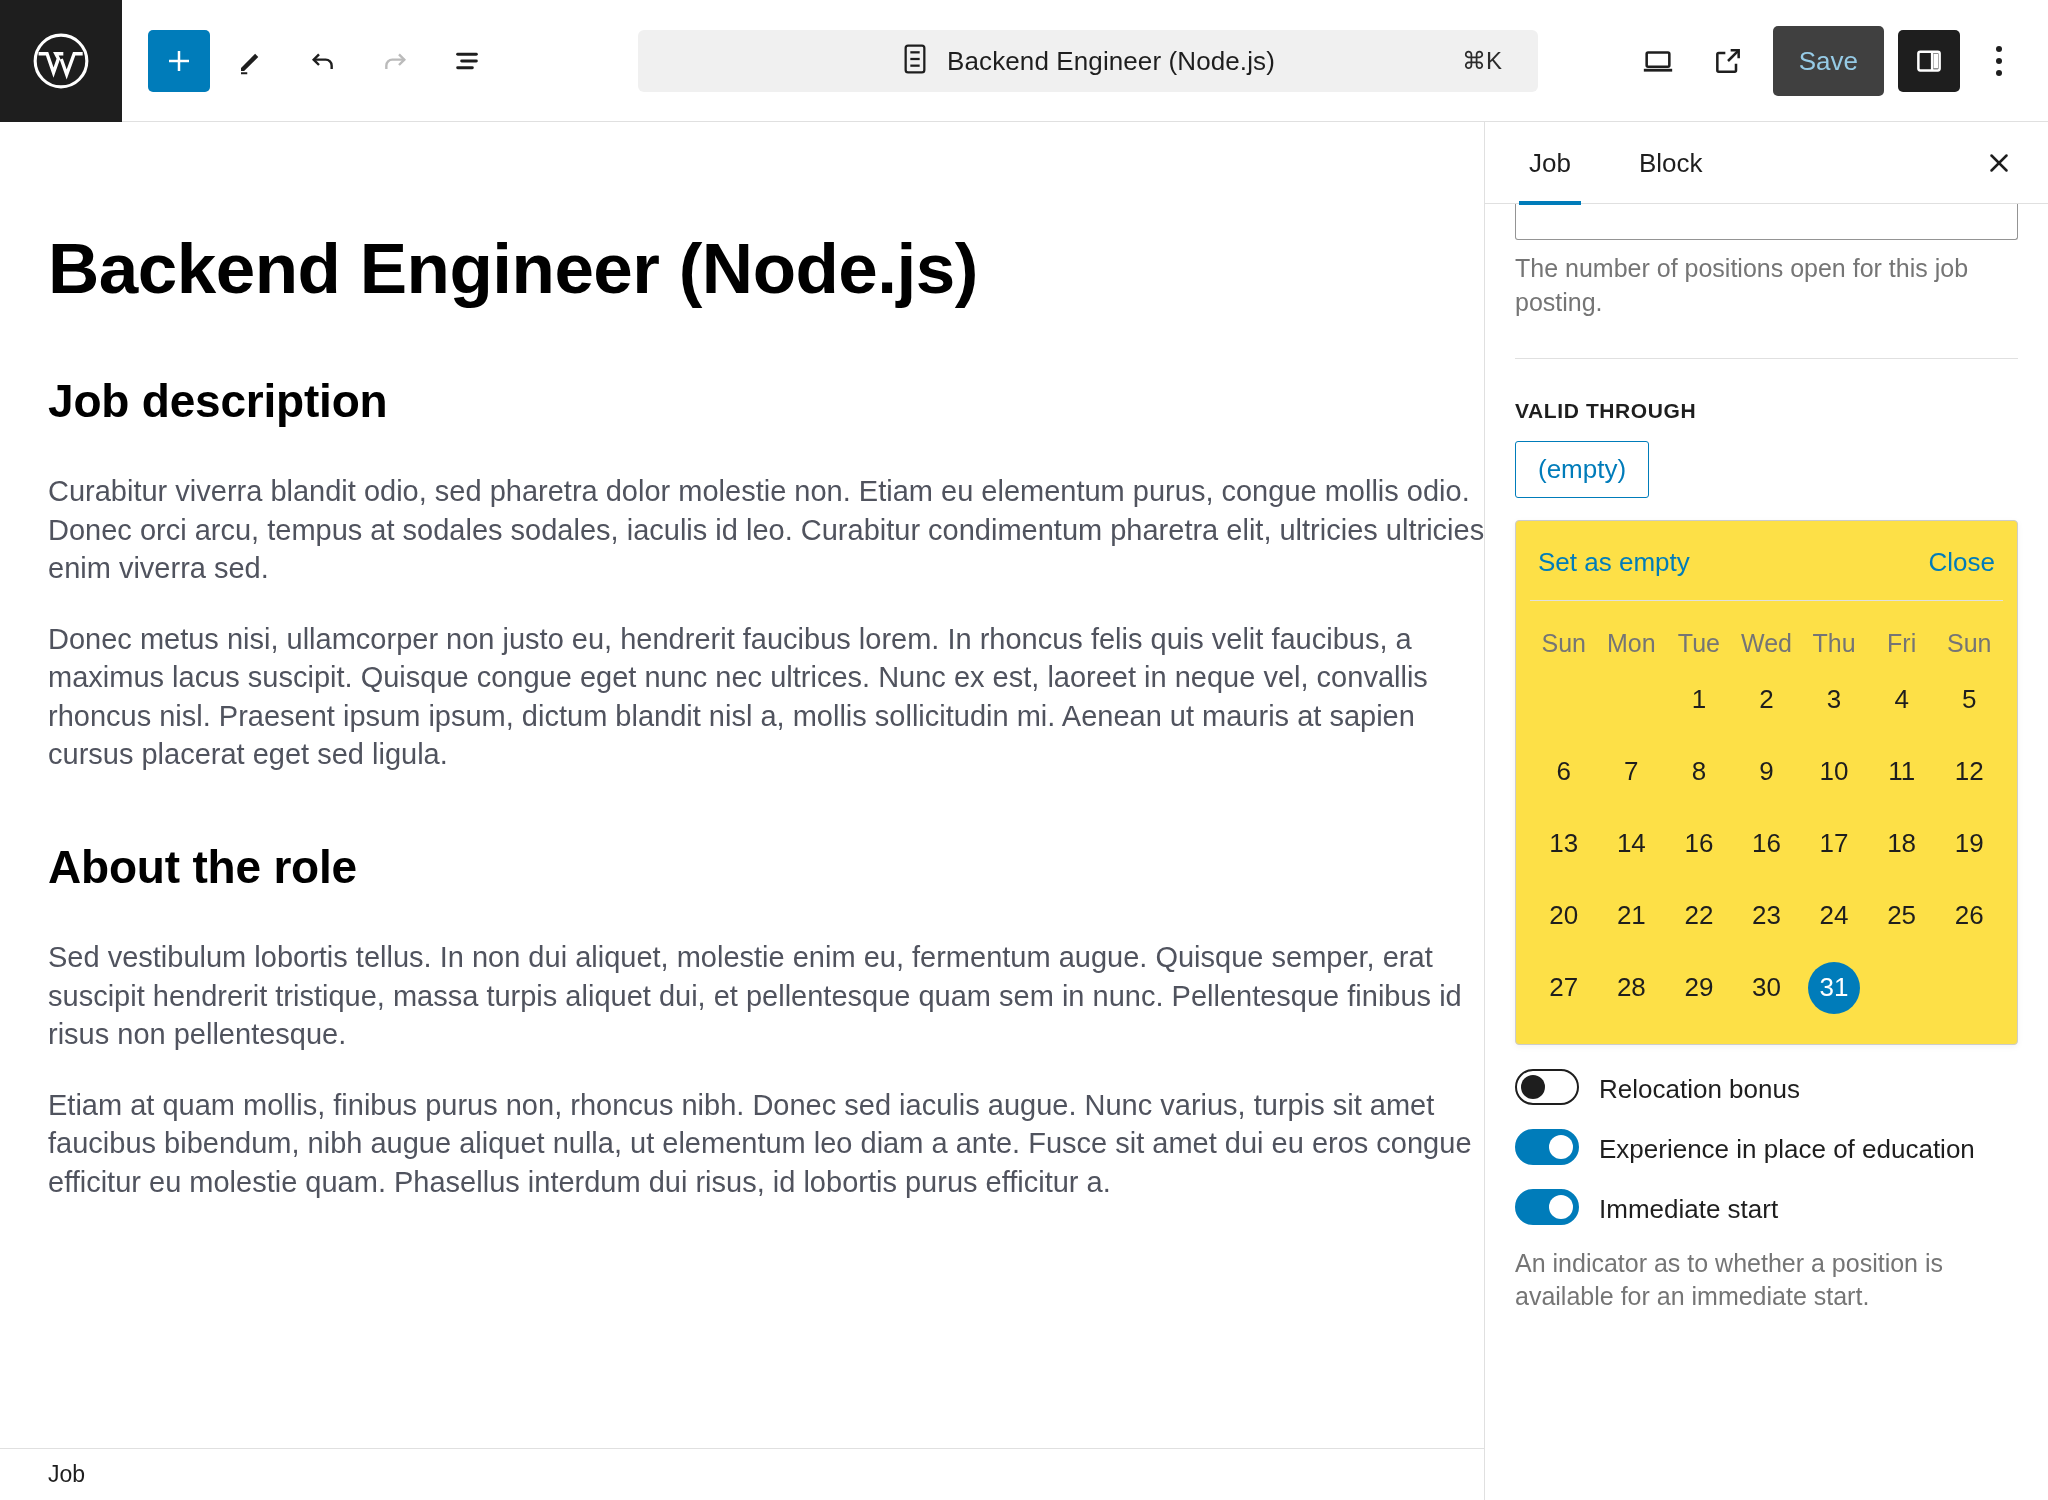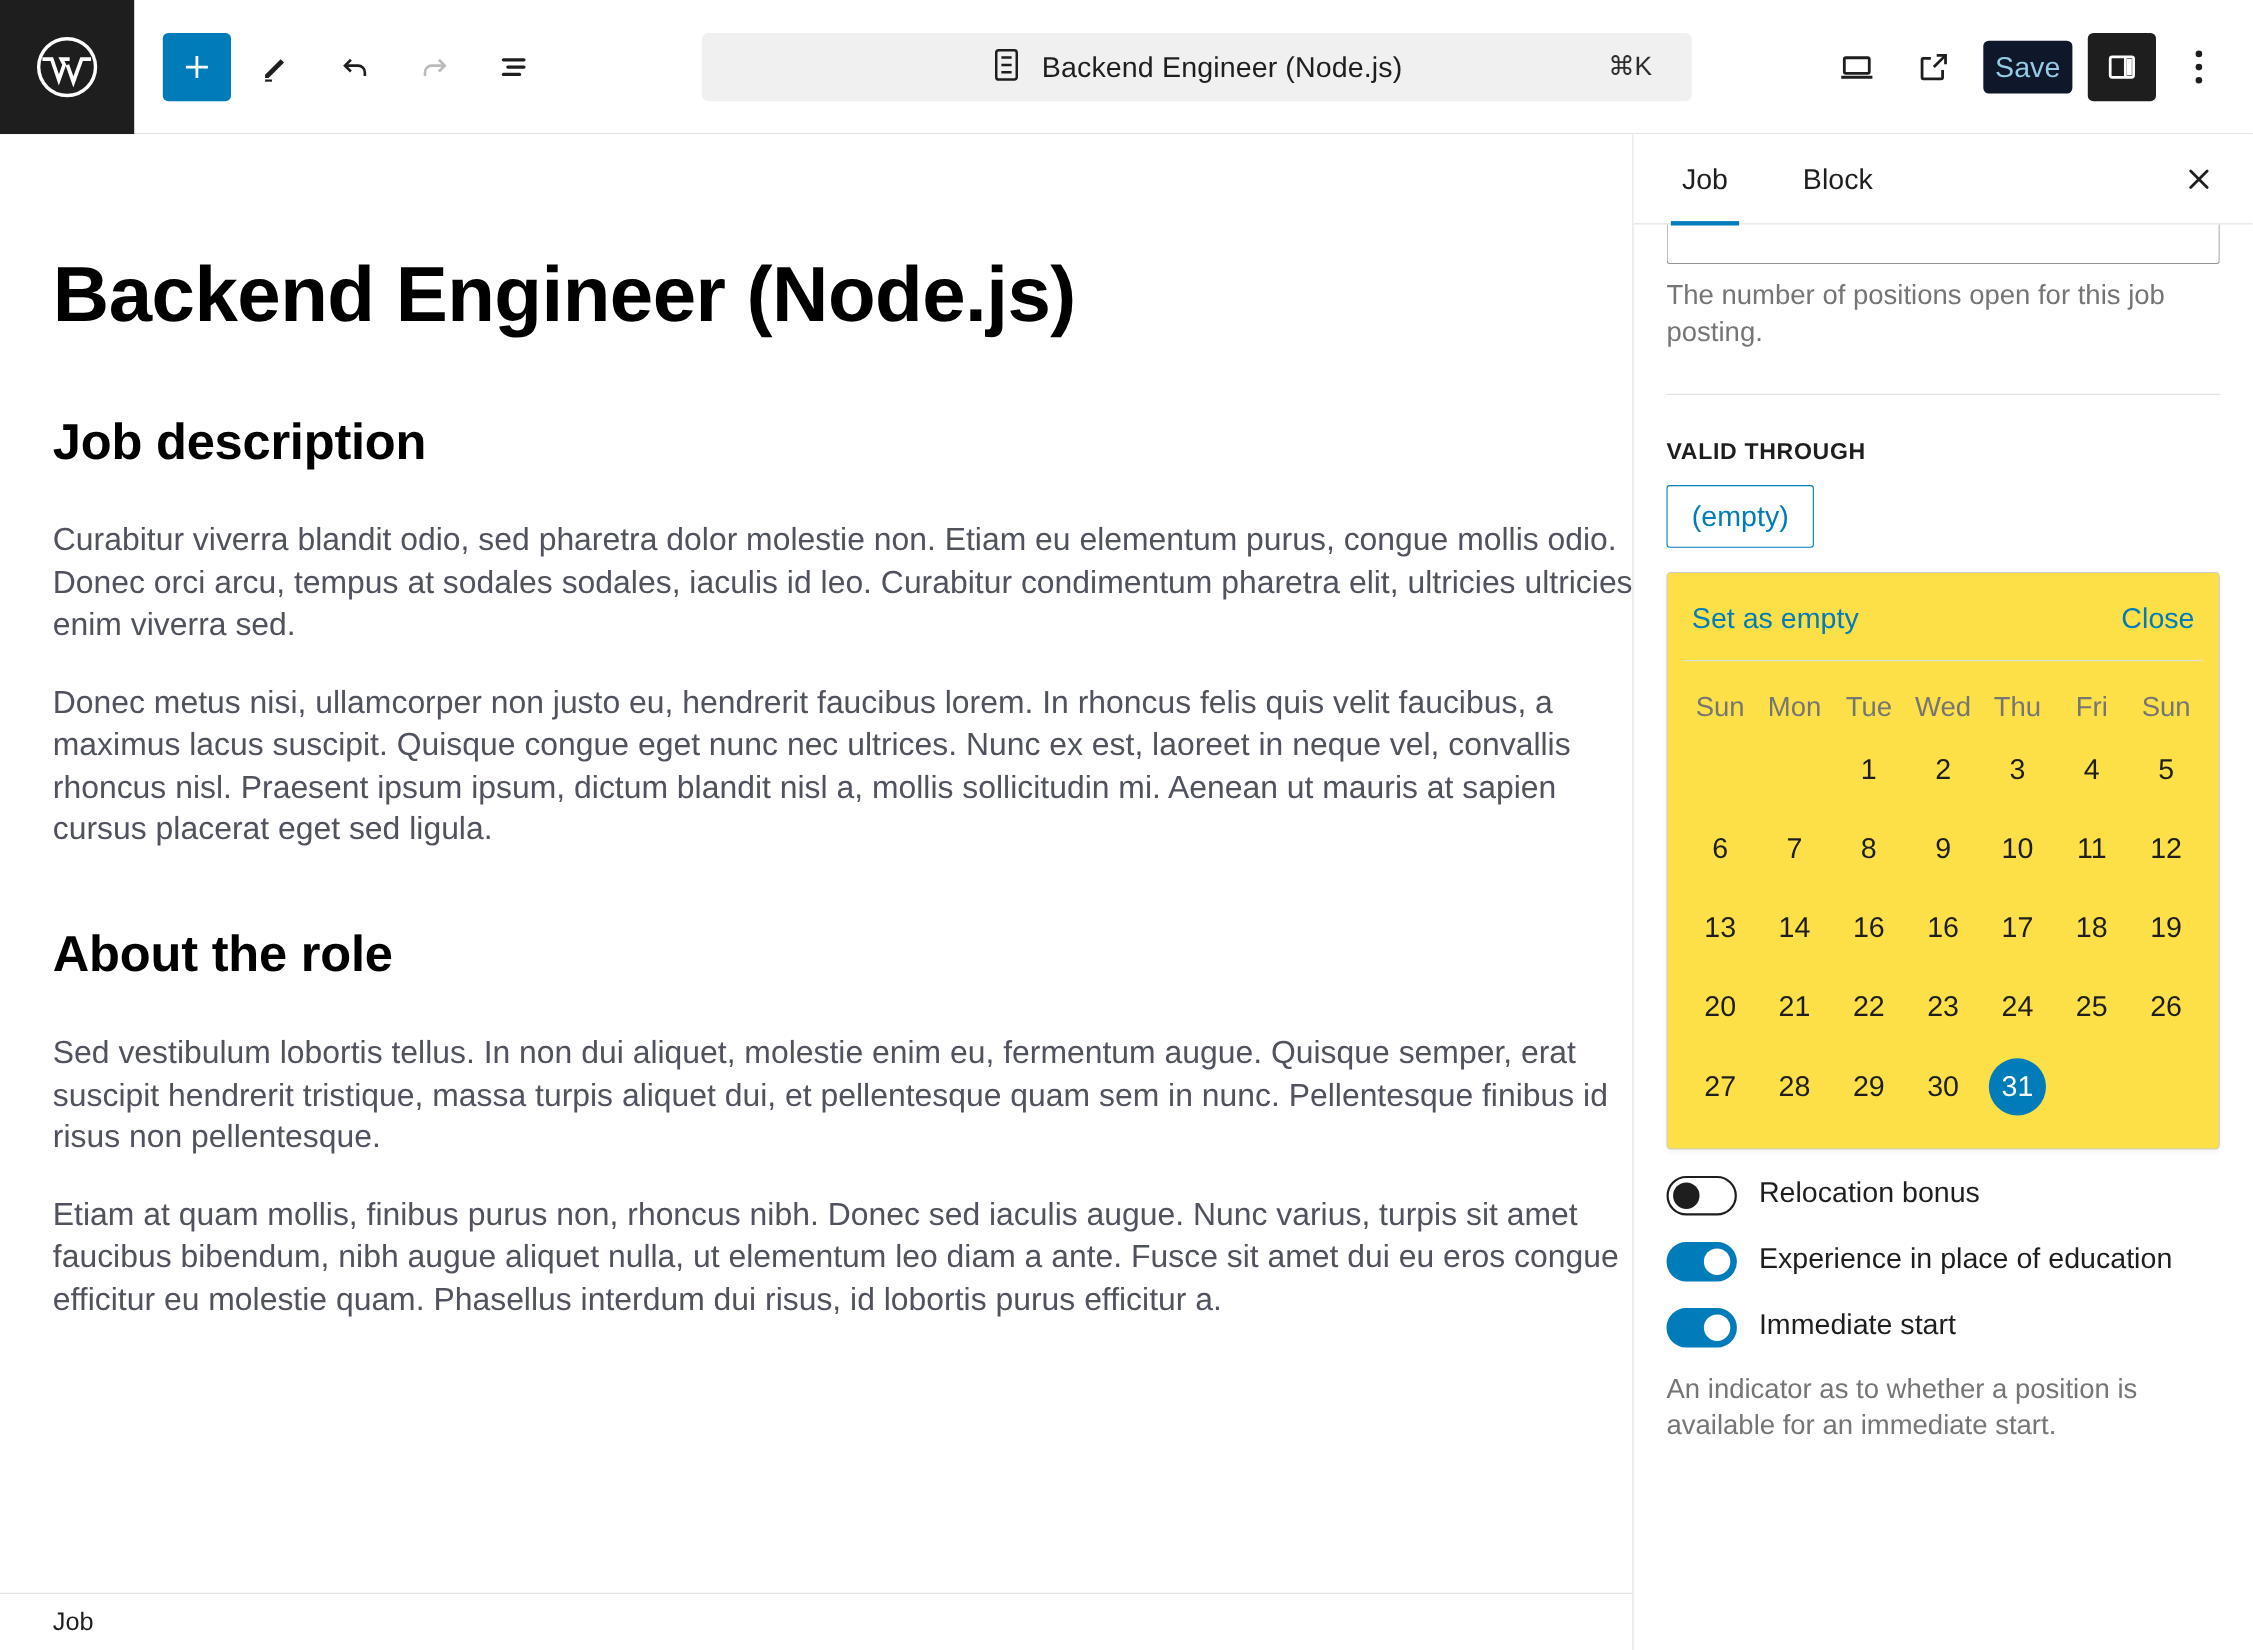"Save" .save-btn { background: #0f172a -> #404040; height: 48px -> 70px; padding: 0 11px -> 0 26px }
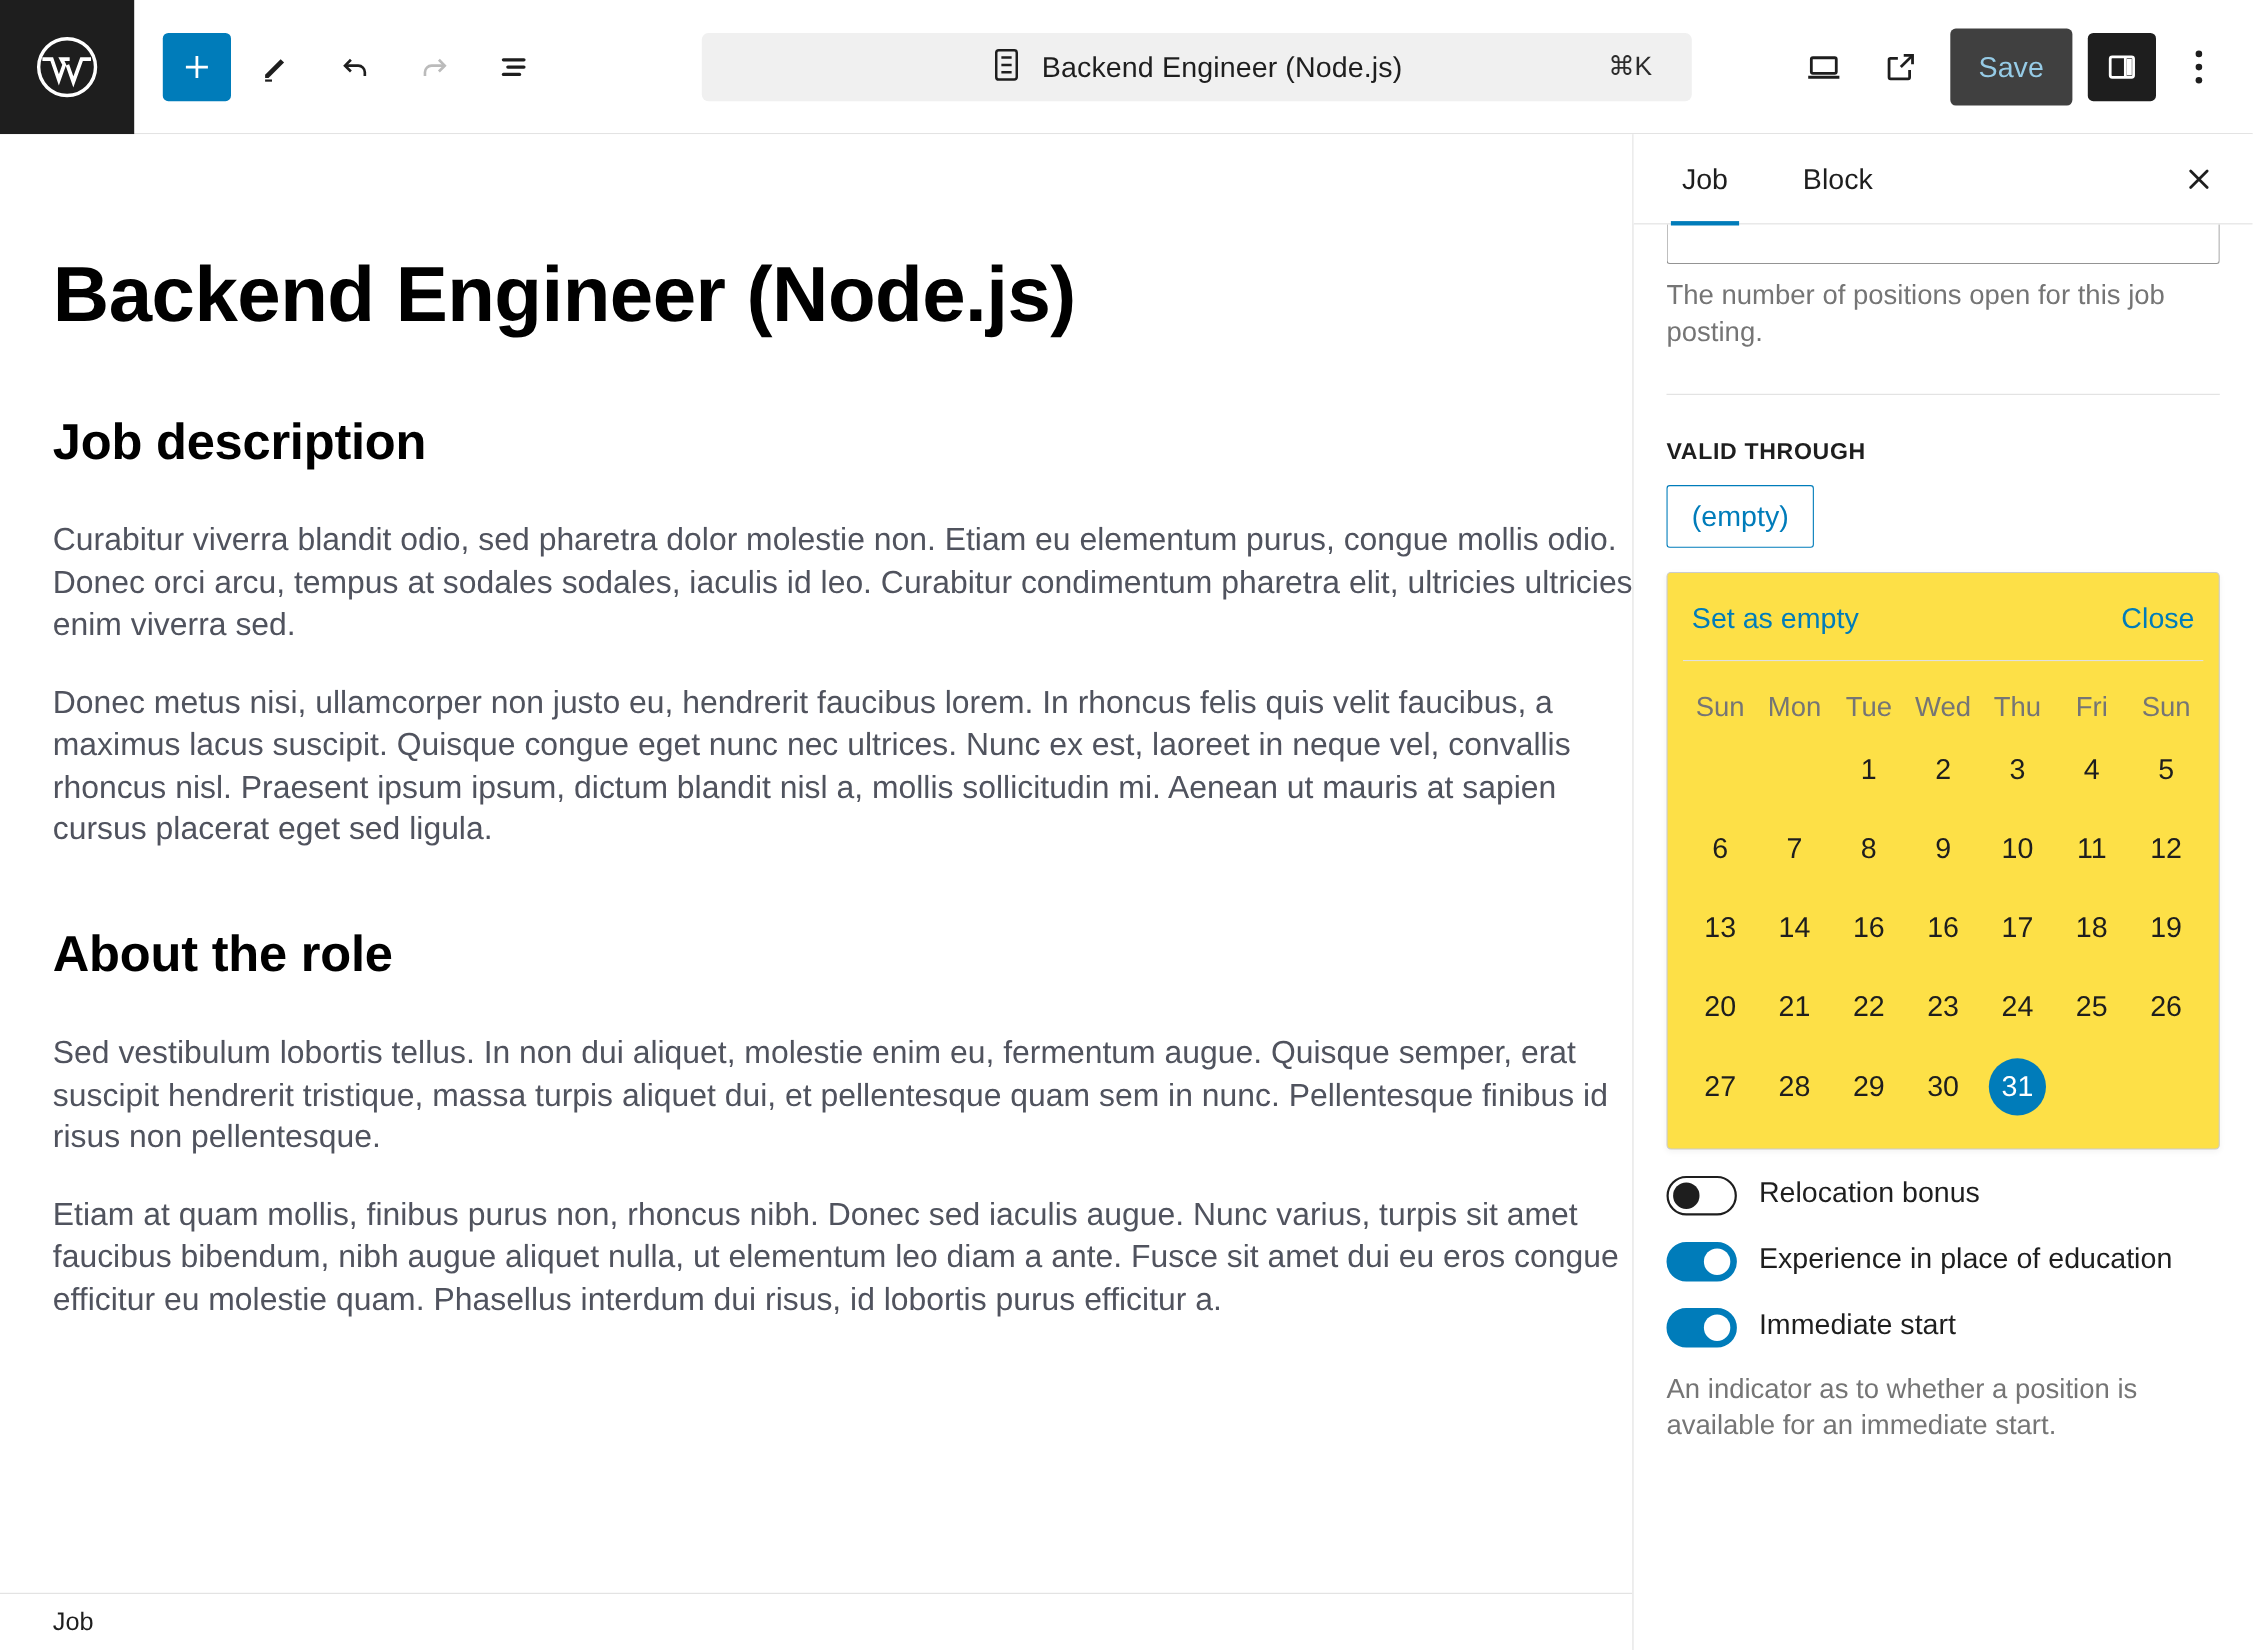"Relocation bonus" .toggle-row { align-items: flex-start -> flex-end }
